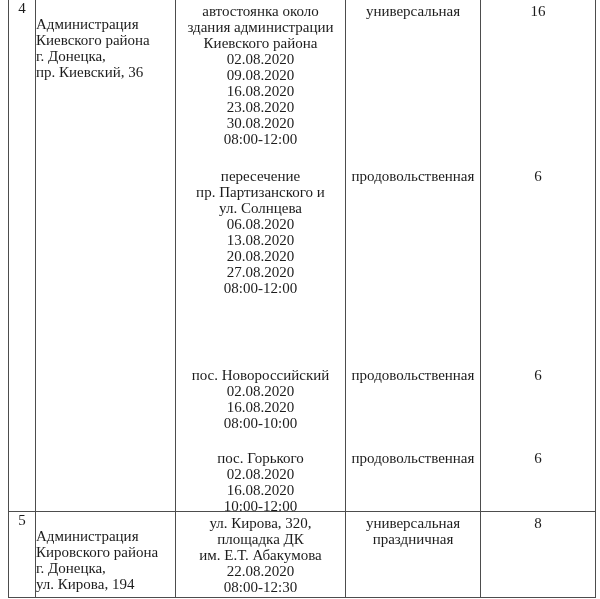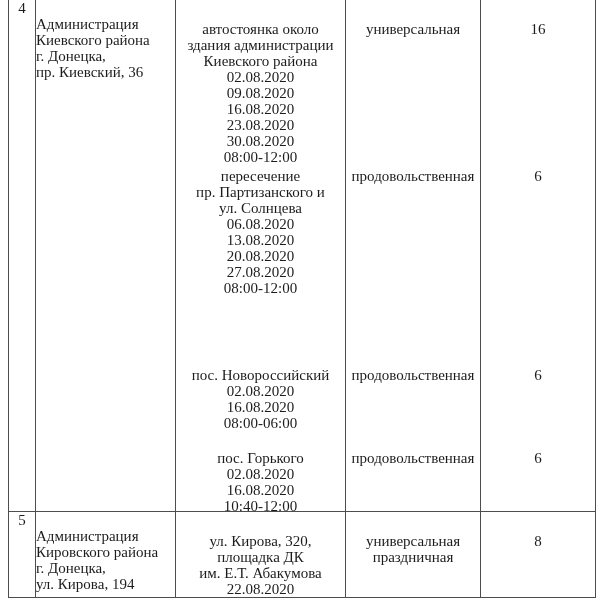"автостоянка около" .t0 { top: 21px -> 3px }
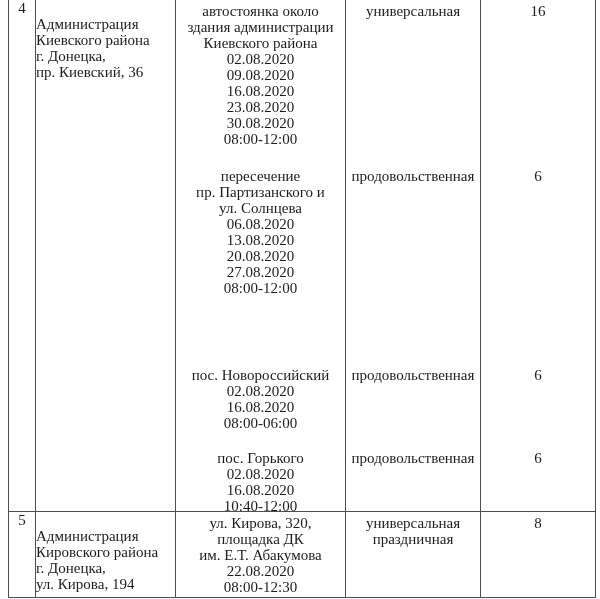"пос. Новороссийский" div.blk { text: 08:00-06:00 -> 08:00-10:00 }
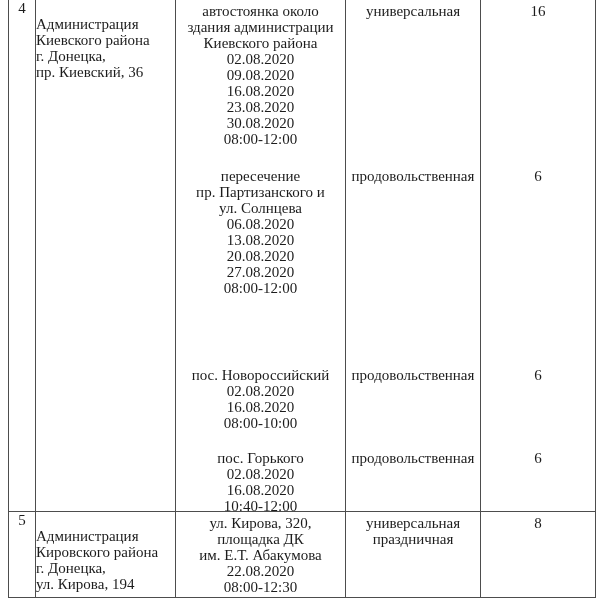"пос. Горького" div.blk { text: 10:40-12:00 -> 10:00-12:00 }
